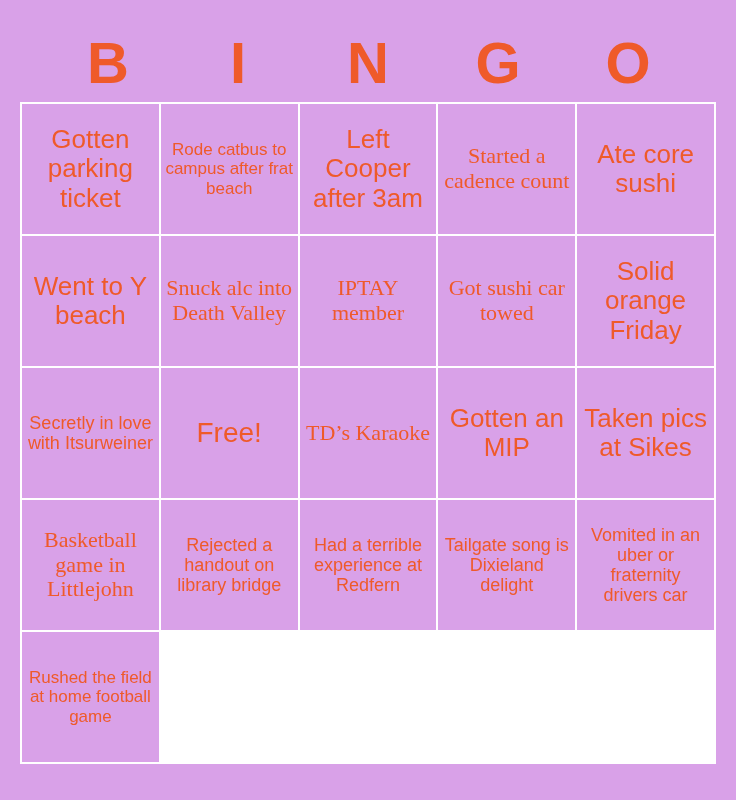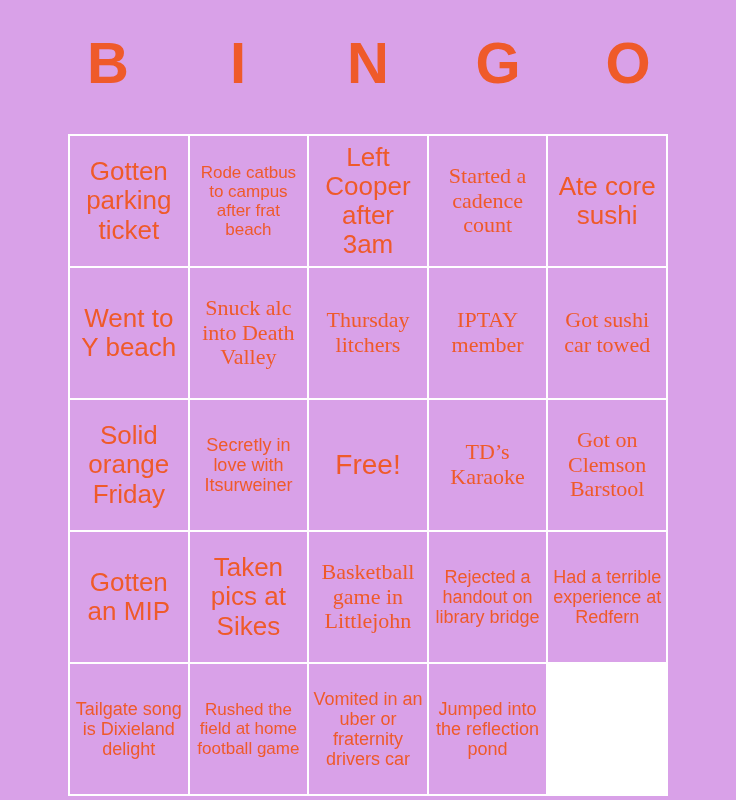"Gotten parking ticket" .grid { margin-top: 32px -> none; width: 600px -> 696px }
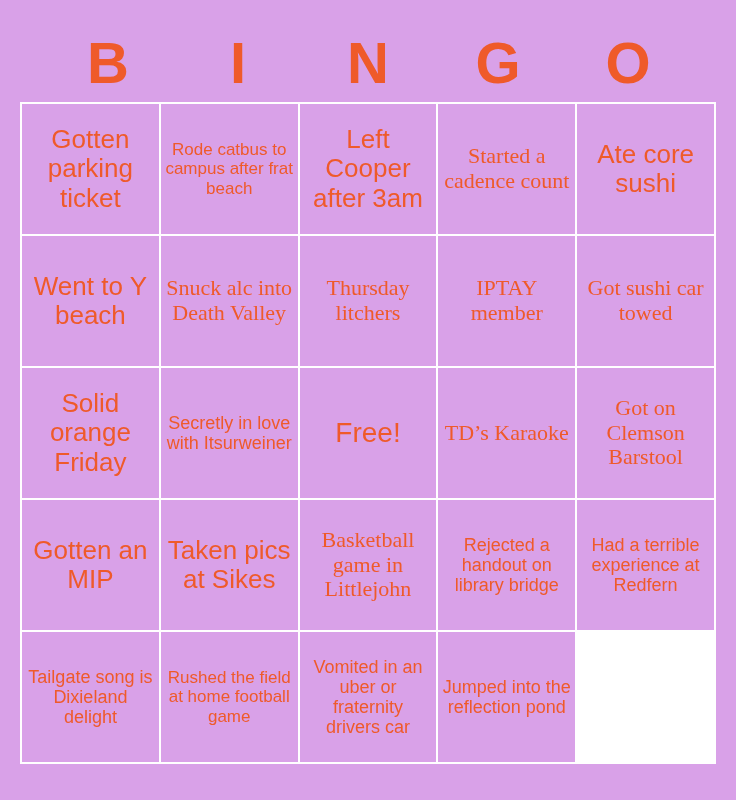"Thursday litchers" div.cell { html: <div> <span>Thursday litchers</span> </div> -> none }
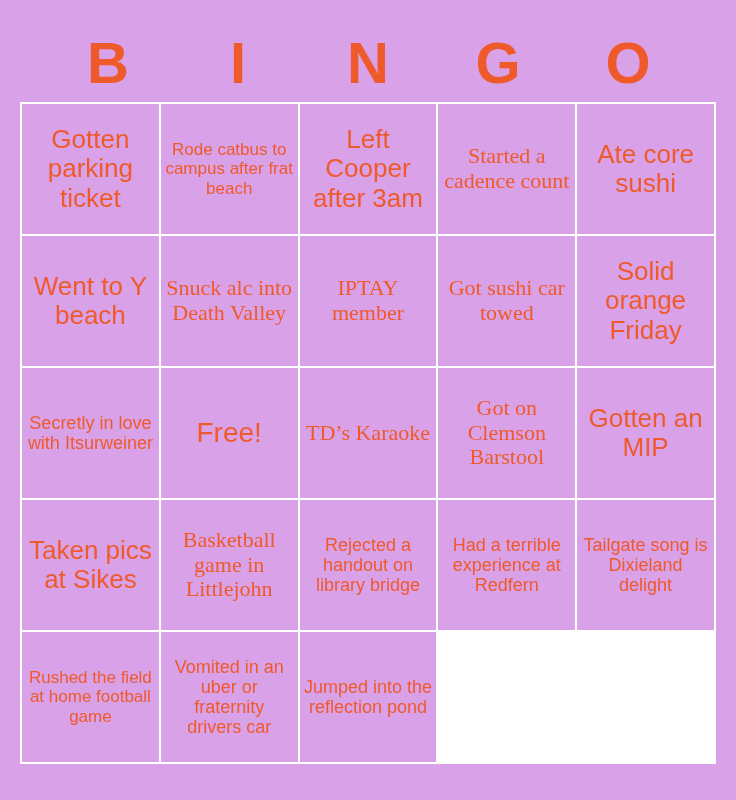"Got on Clemson Barstool" div.cell { html: <div> <span>Got on Clemson Barstool</span> </div> -> none }
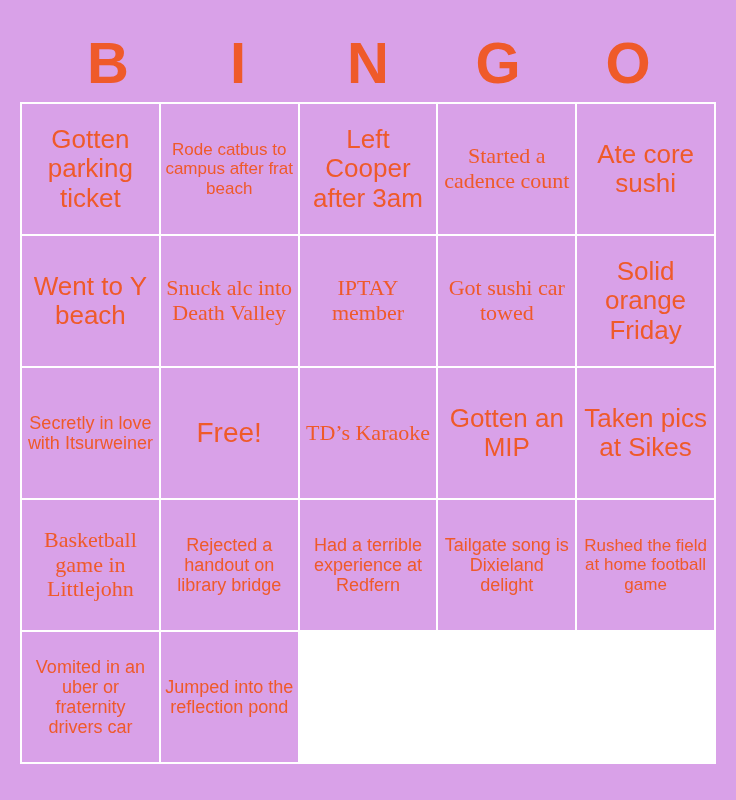"Rushed the field at home" div.cell { order: before "Vomited in an uber or" -> after "Vomited in an uber or" }
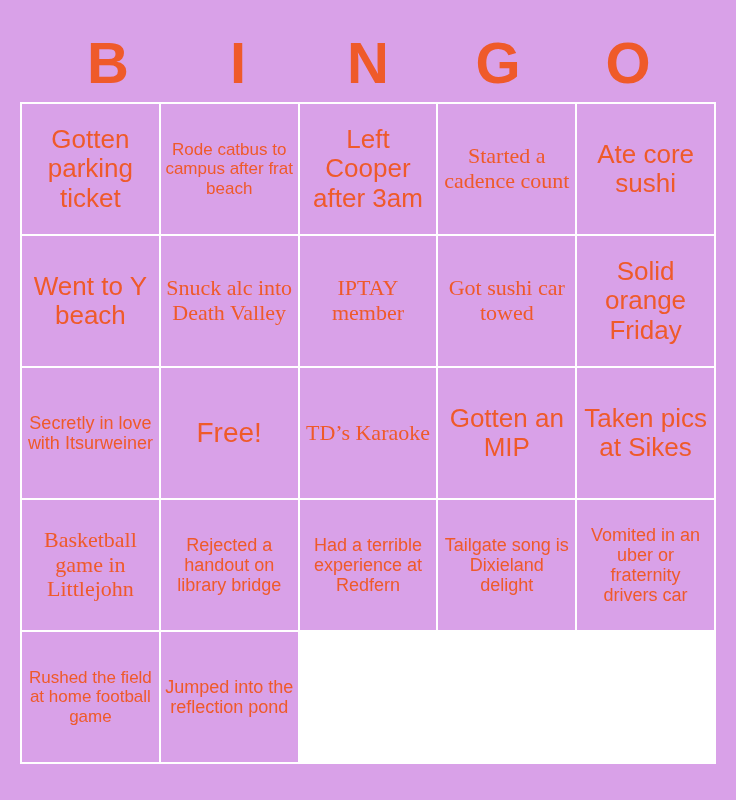"Jumped into the reflection pond" div.cell { html: <div> <span>Jumped into the reflection pond</span> </div> -> none }
